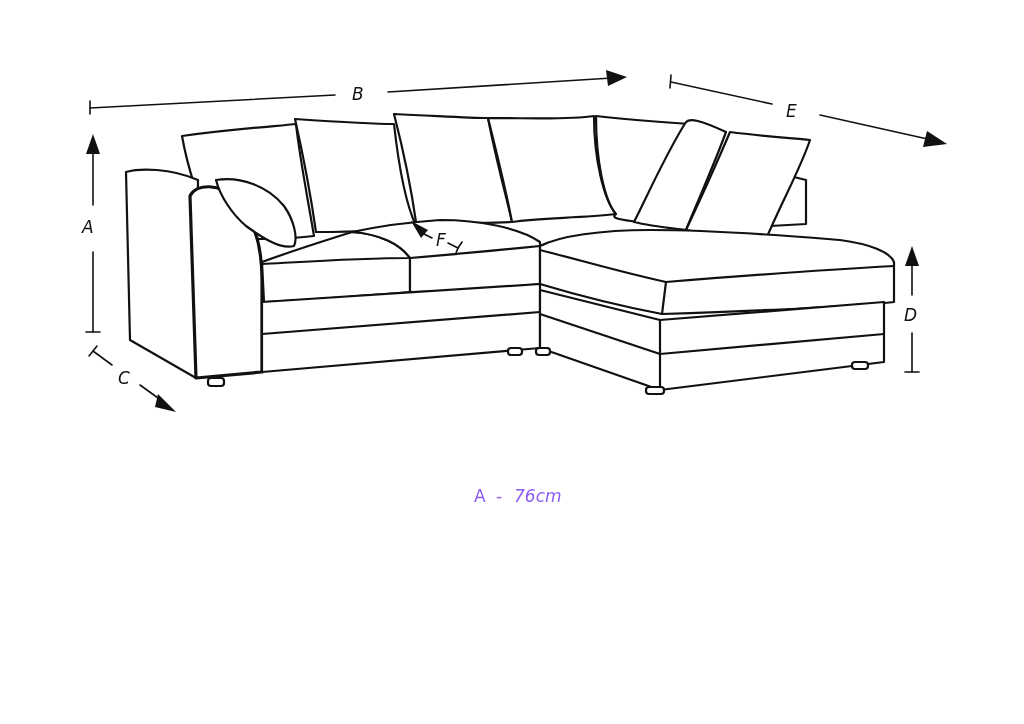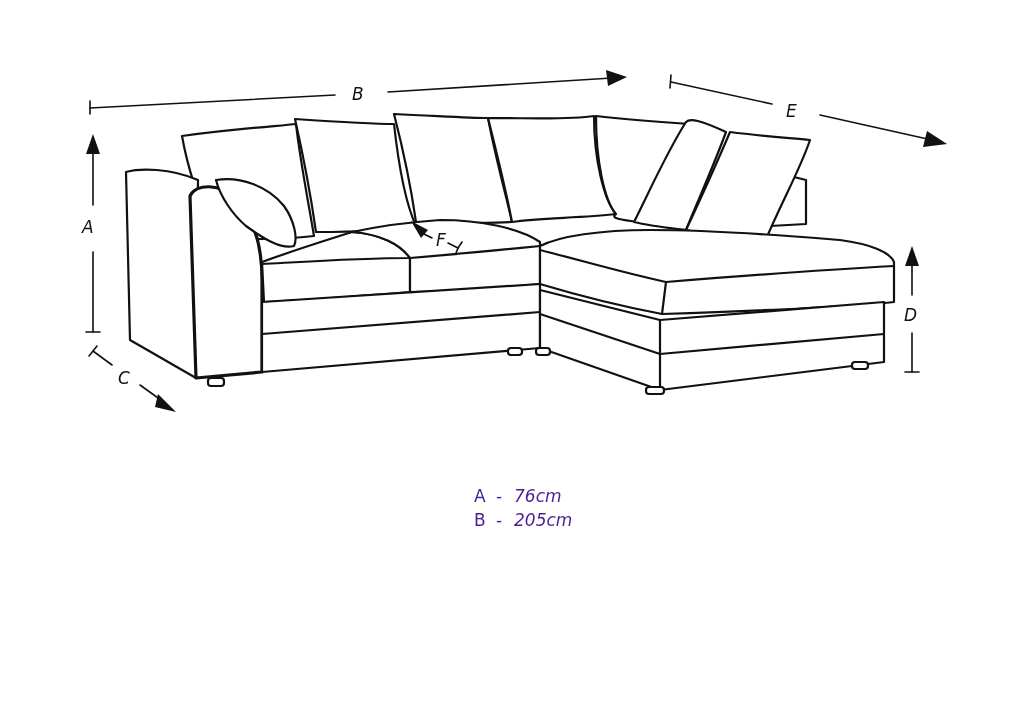"A - 76cm" .legend-row { color: #4c1d95 -> #8b5cf6 }
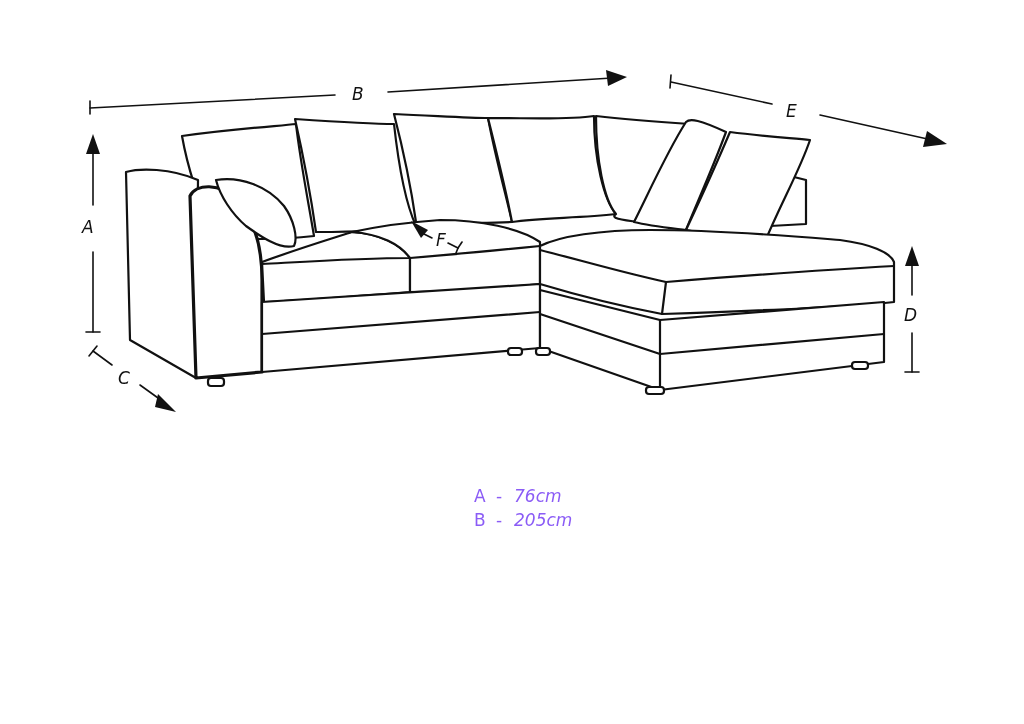"B - 205cm" div.legend-row { html: <div> <span>B</span><span>-</span><span>205cm</span> </div> -> none }
